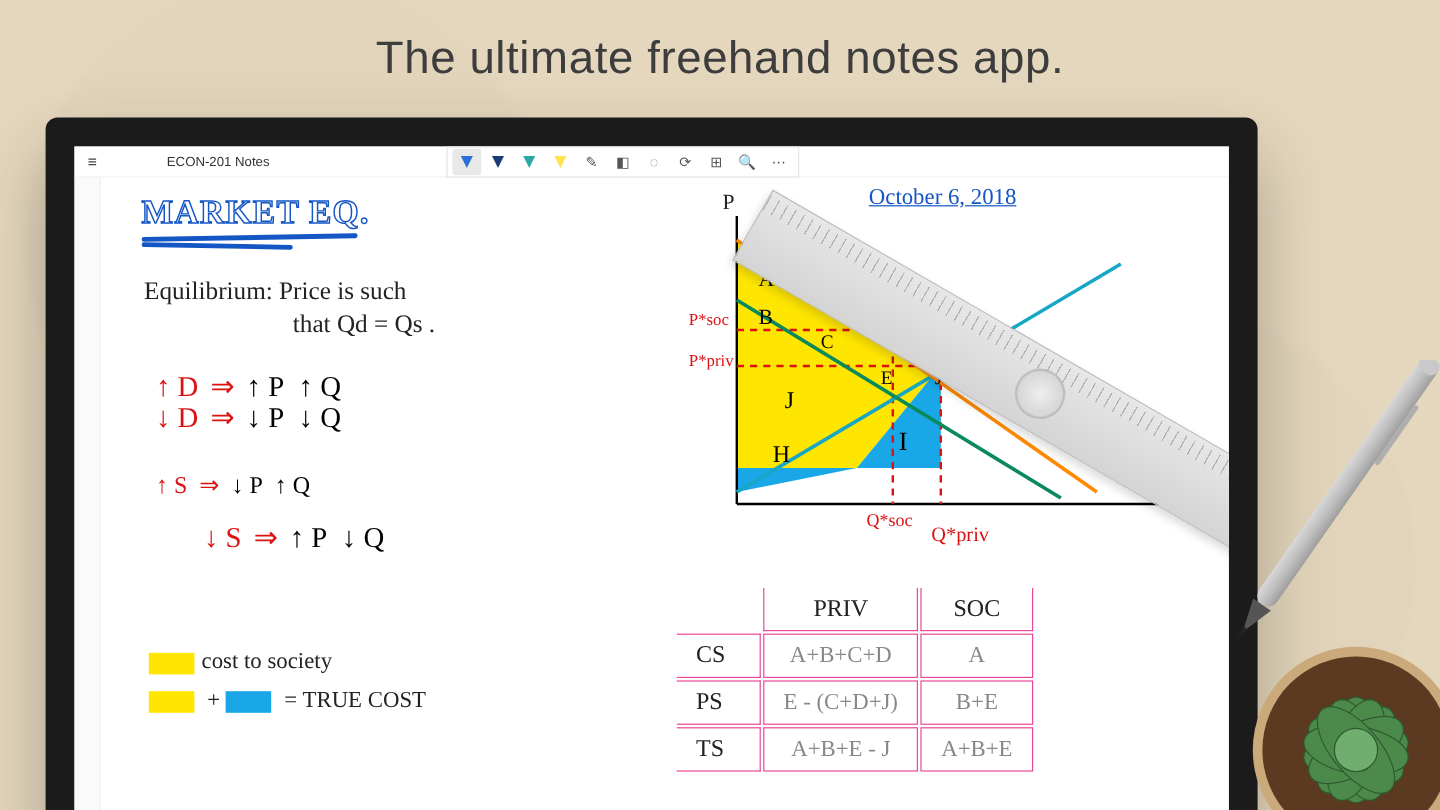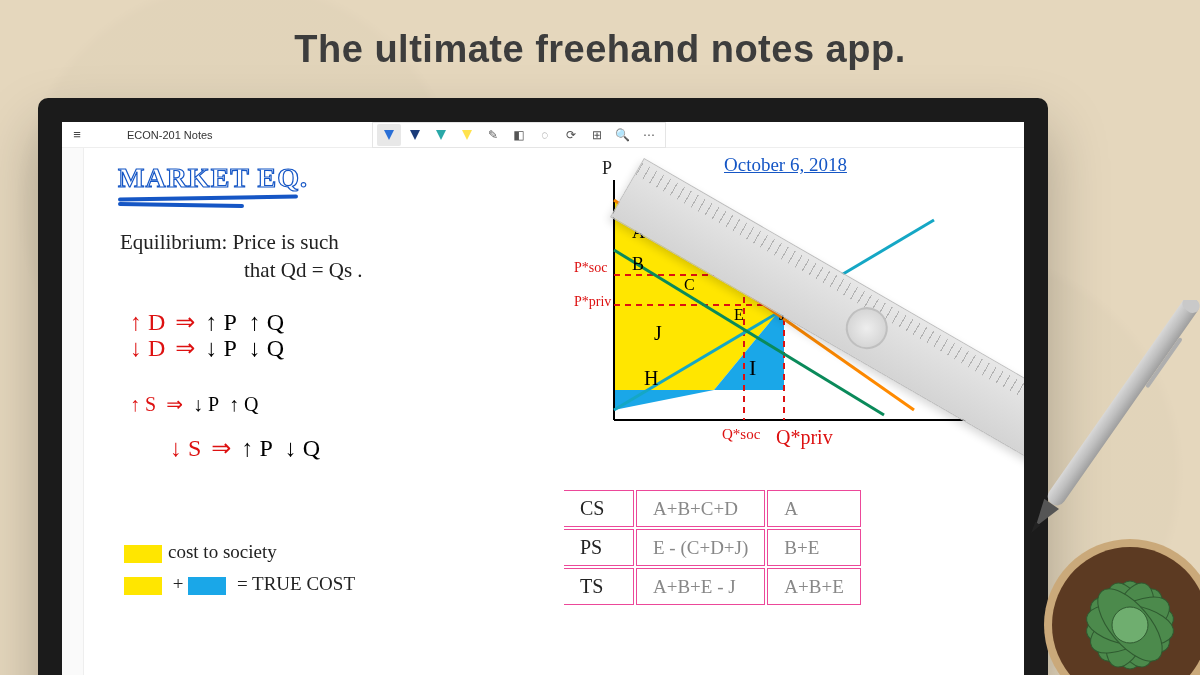"The ultimate freehand notes app." .headline { font-weight: 700 -> 400 }
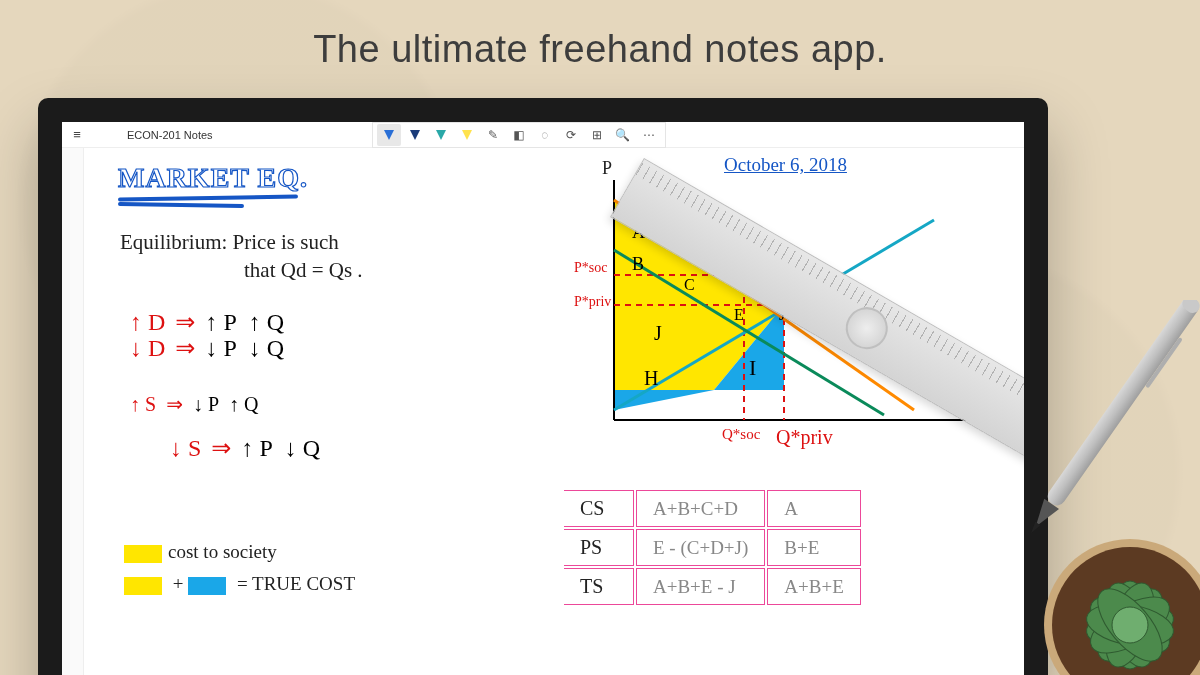"ECON-201 Notes" .doc-title { margin-left: 10px -> 22px }
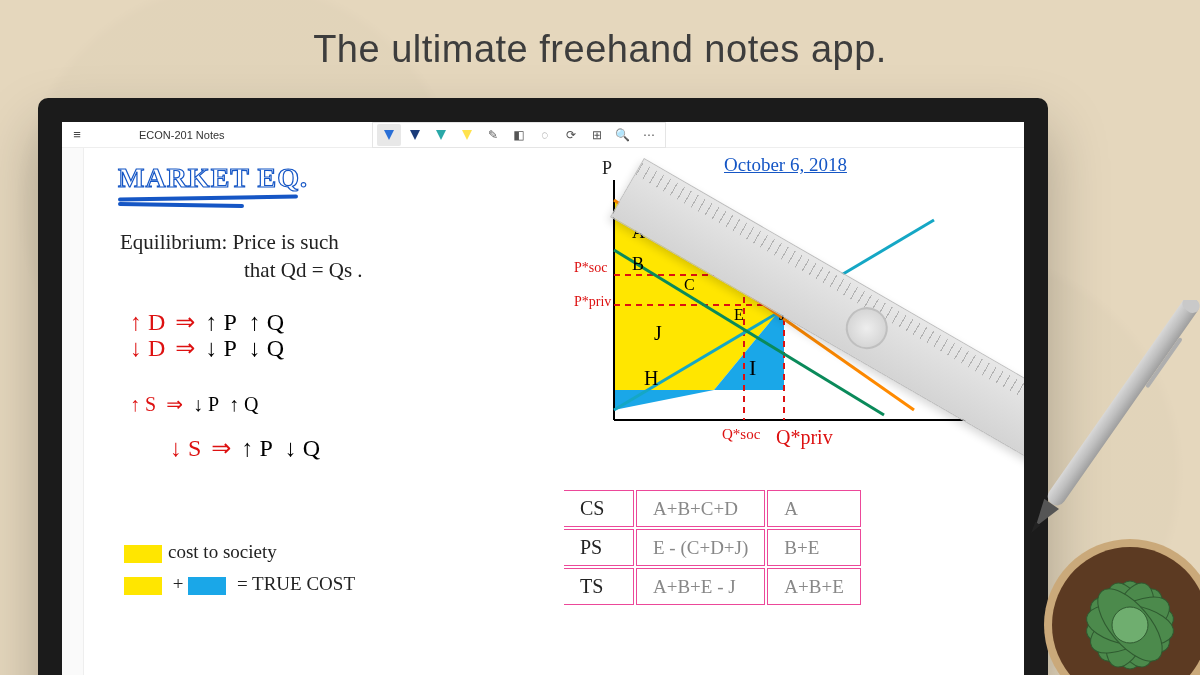"Q*priv" span.hw { font-size: 20px -> 17px; top: 266px -> 276px }
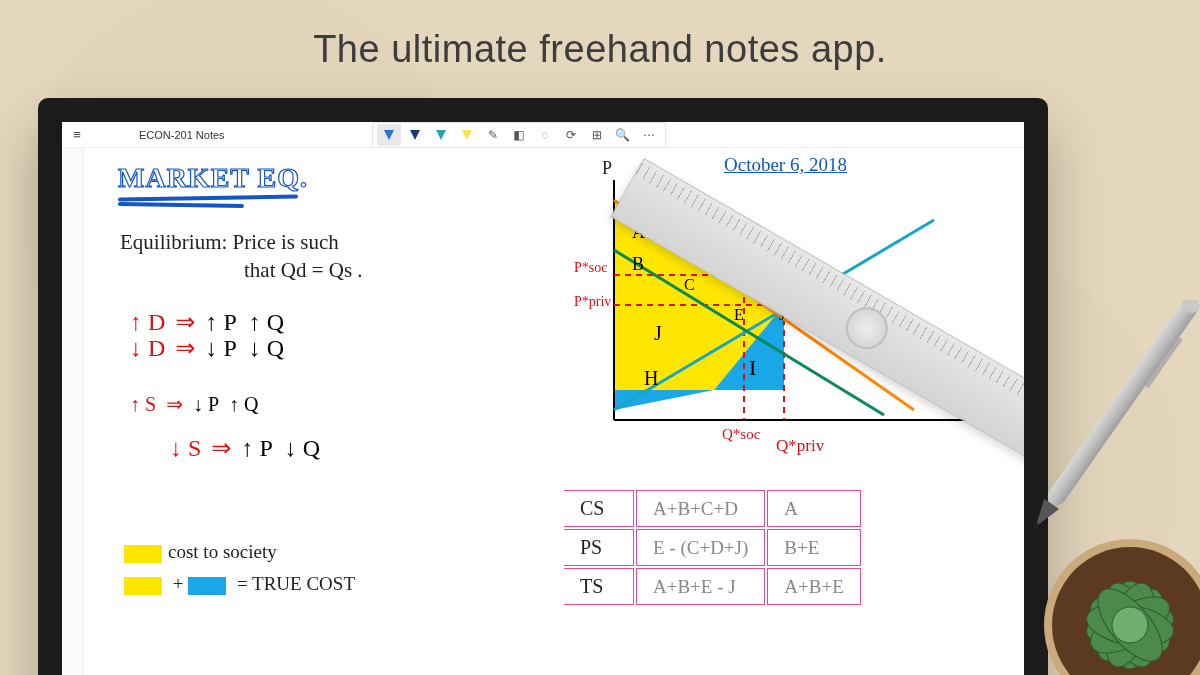"PRIV" tr { html: none -> <tr> <th></th> <th>PRIV</th> <th>SOC</th> </tr> }
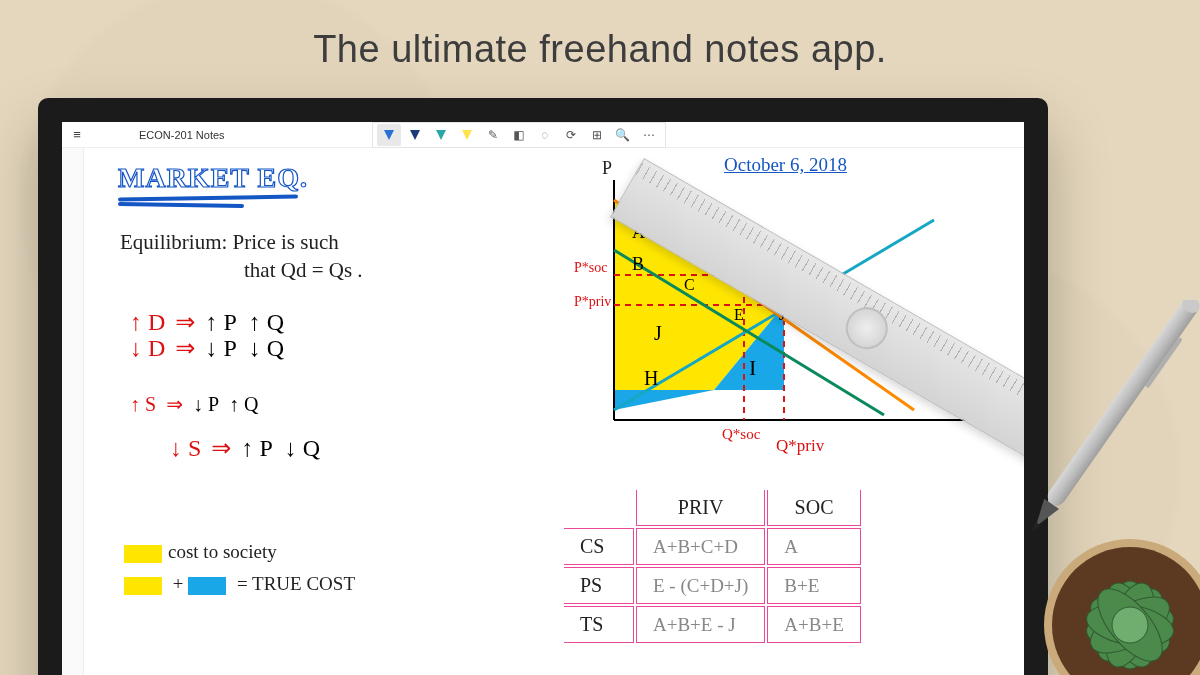"A+B+C+D" .welf-table .formula { text-align: none -> center }
